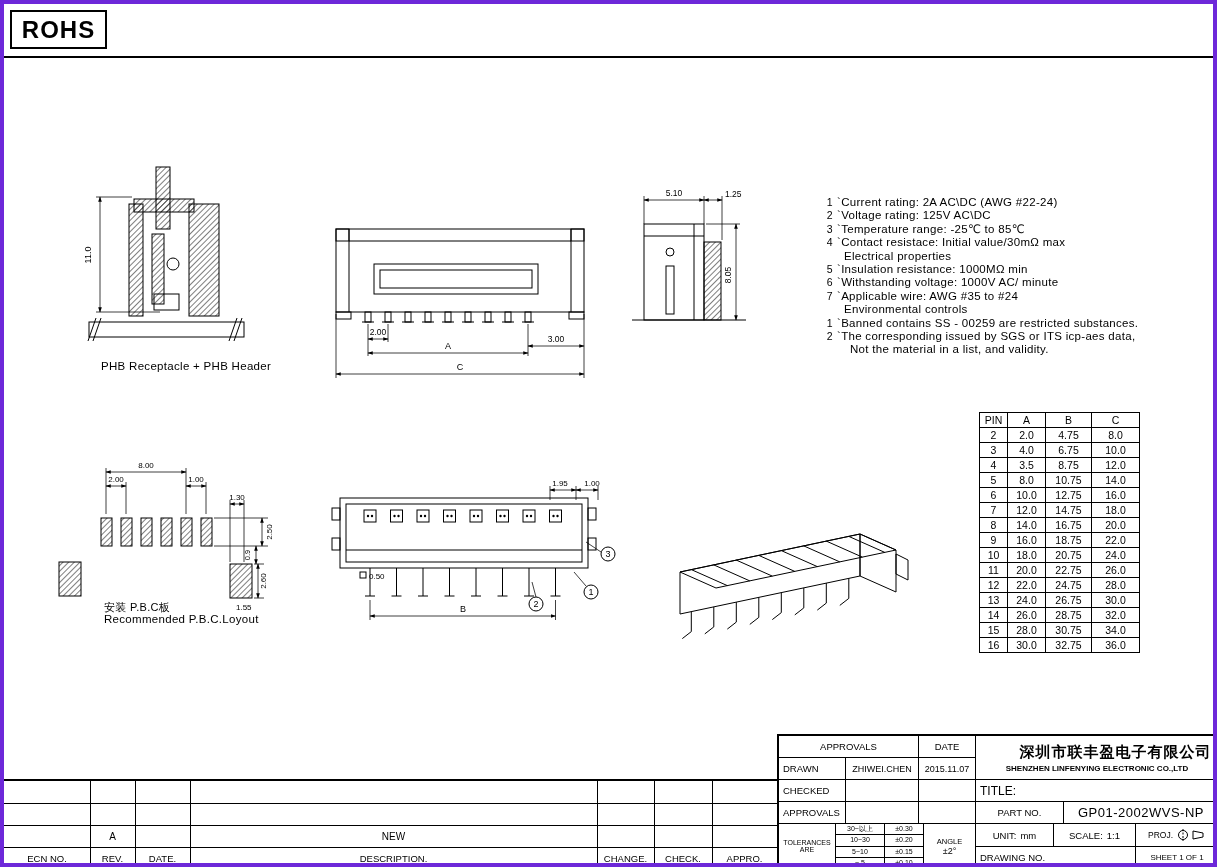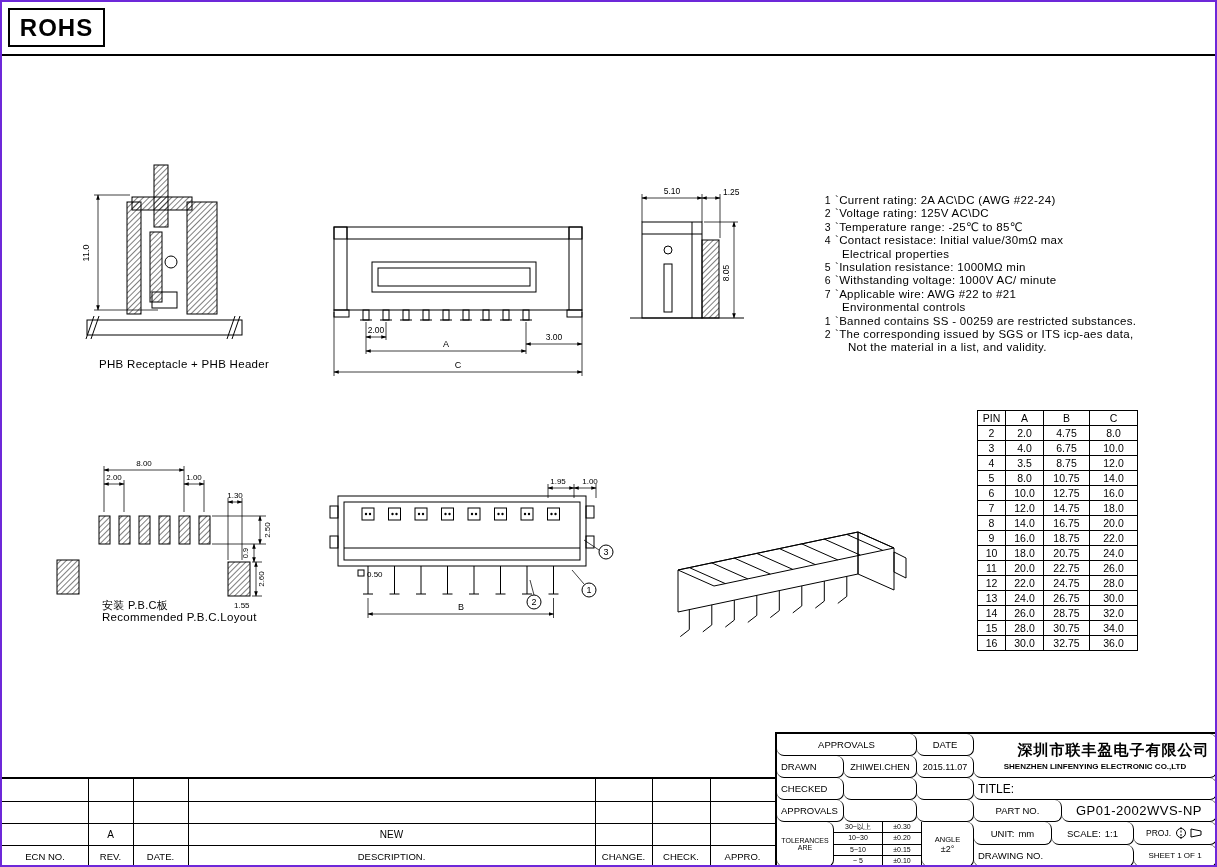"ROHS" #page { border: 2px solid #6d28d9 -> 4px solid #6d28d9 }
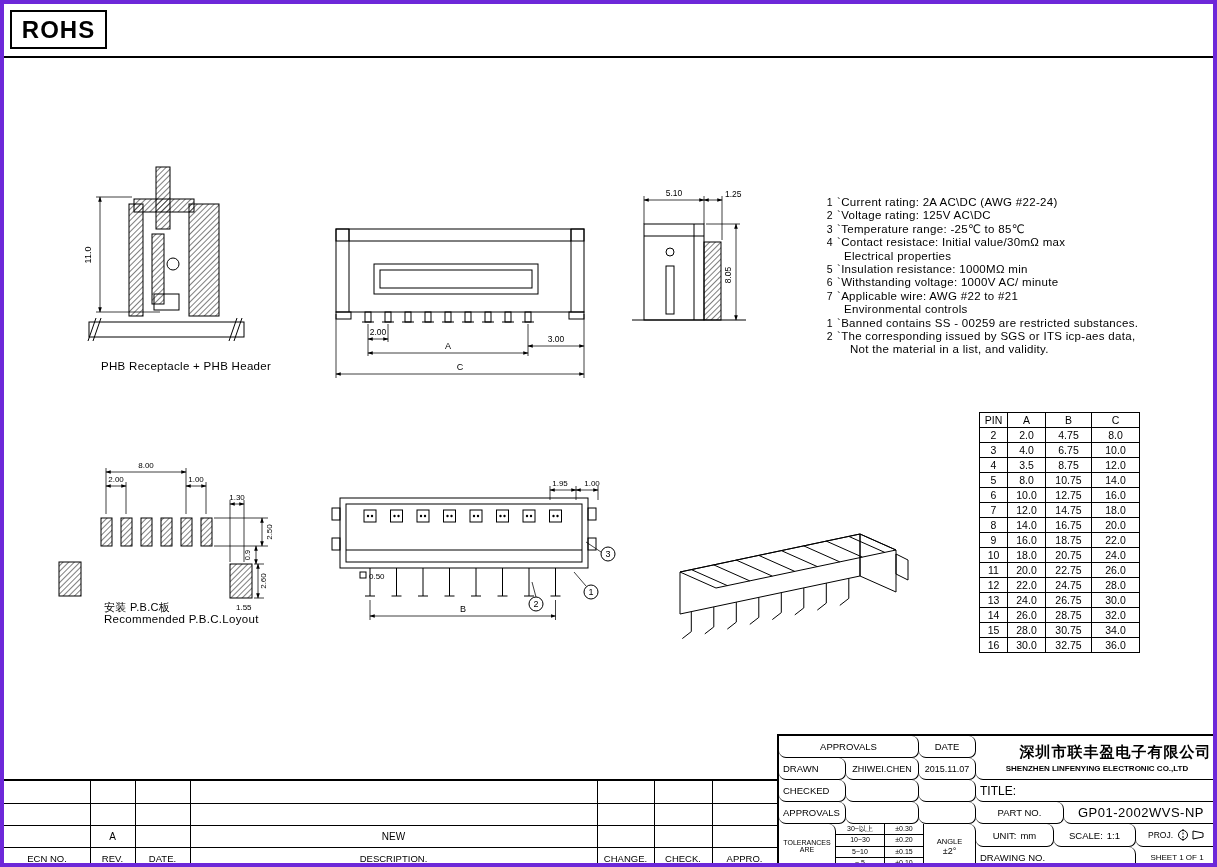"`Applicable wire: AWG #22 to" span.nt { text: 22 to #21 -> 35 to #24 }
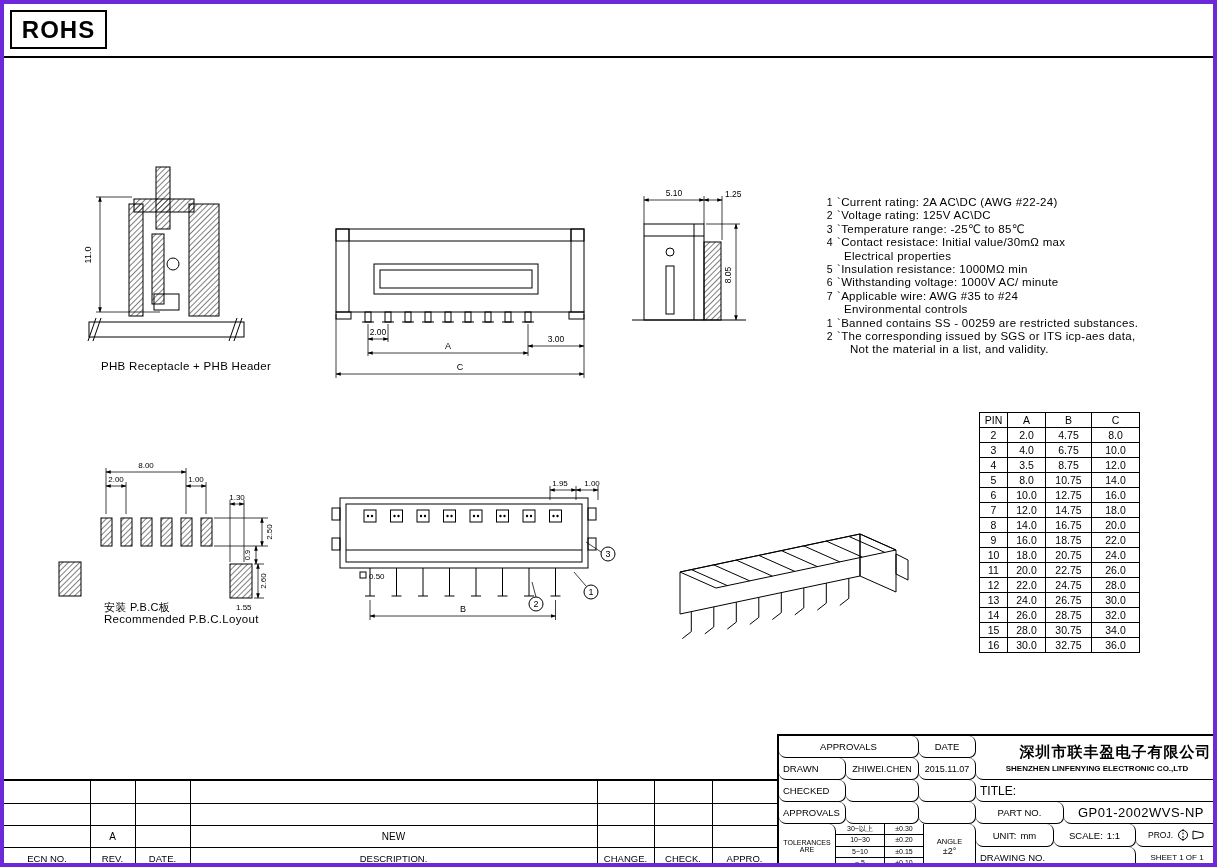"APPROVALS" .tbc { border-radius: 7px -> none }
